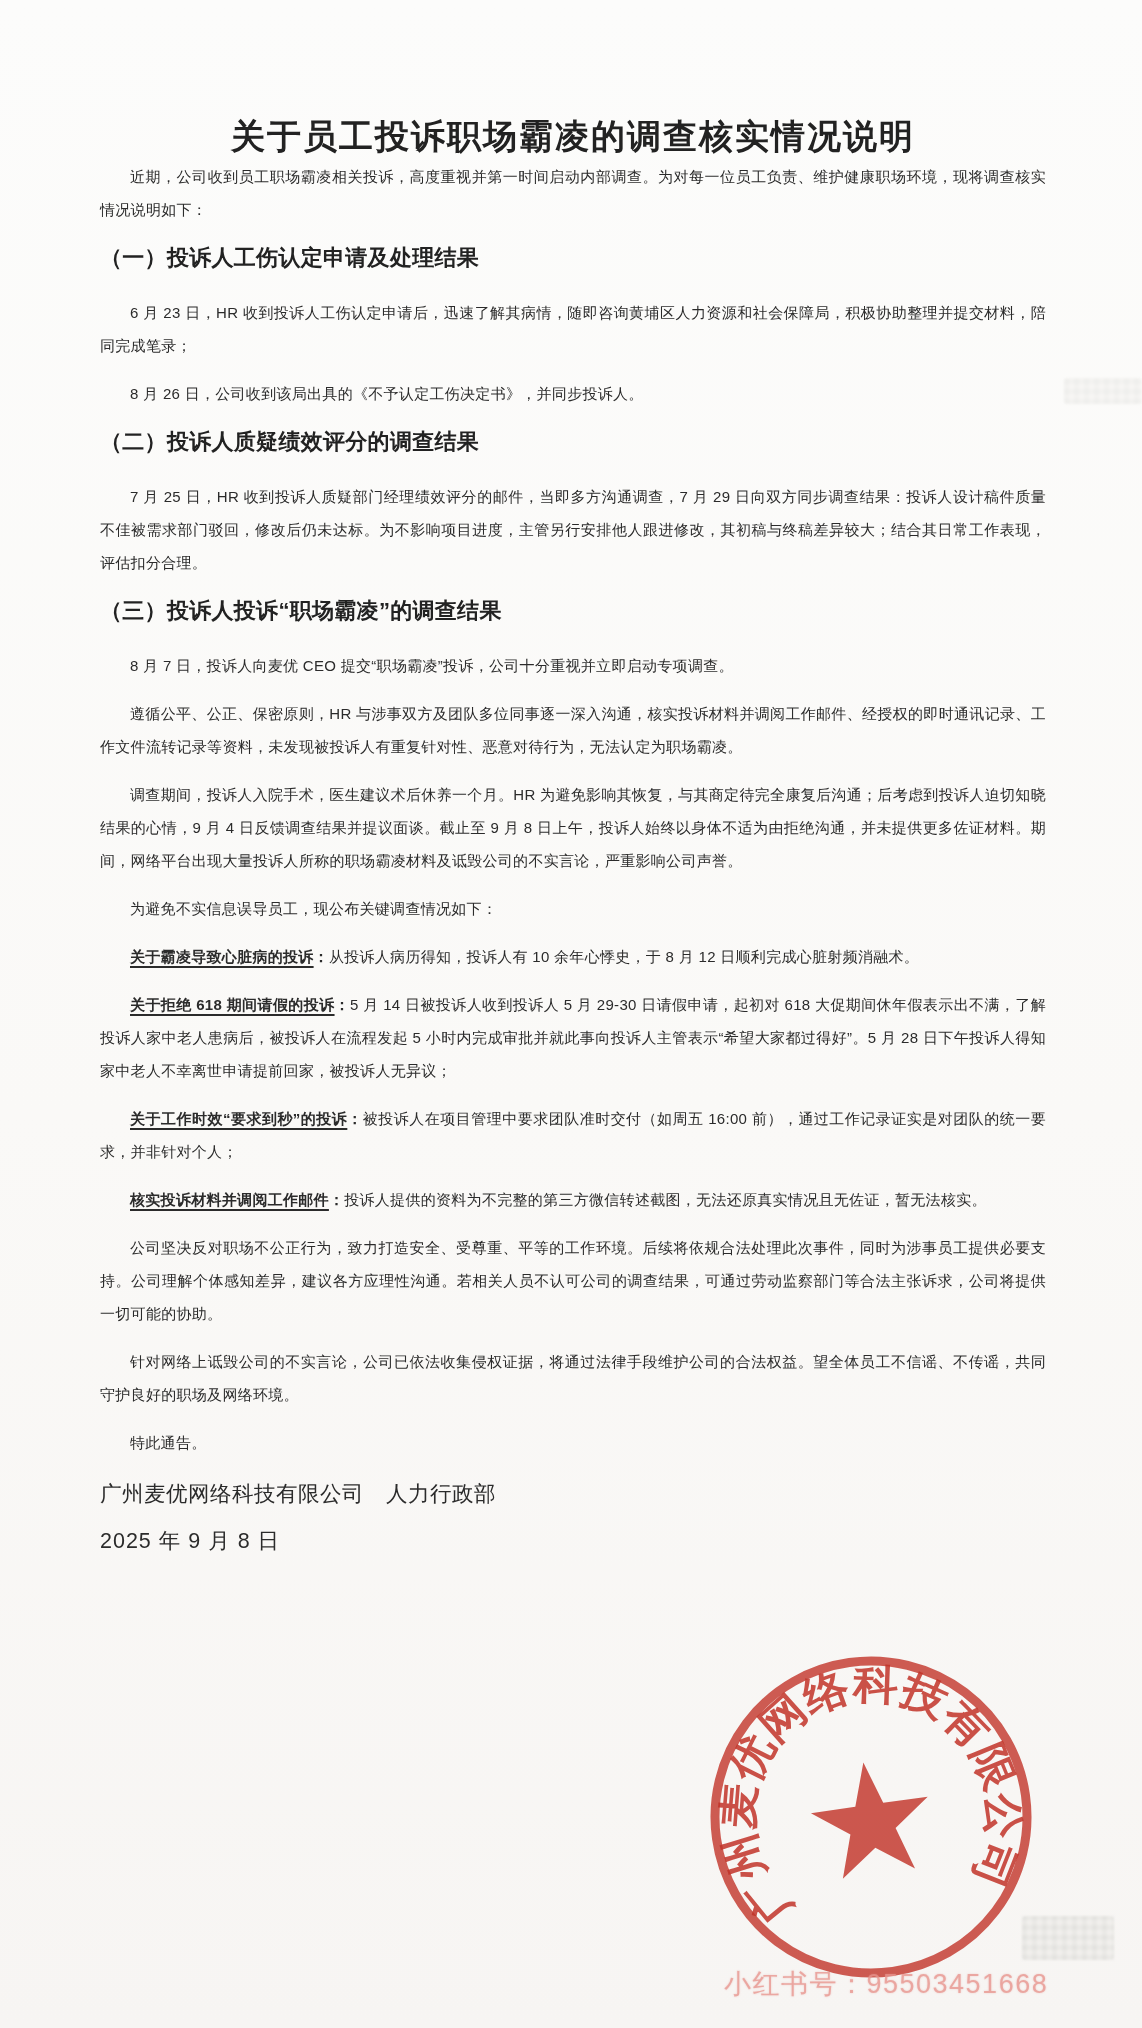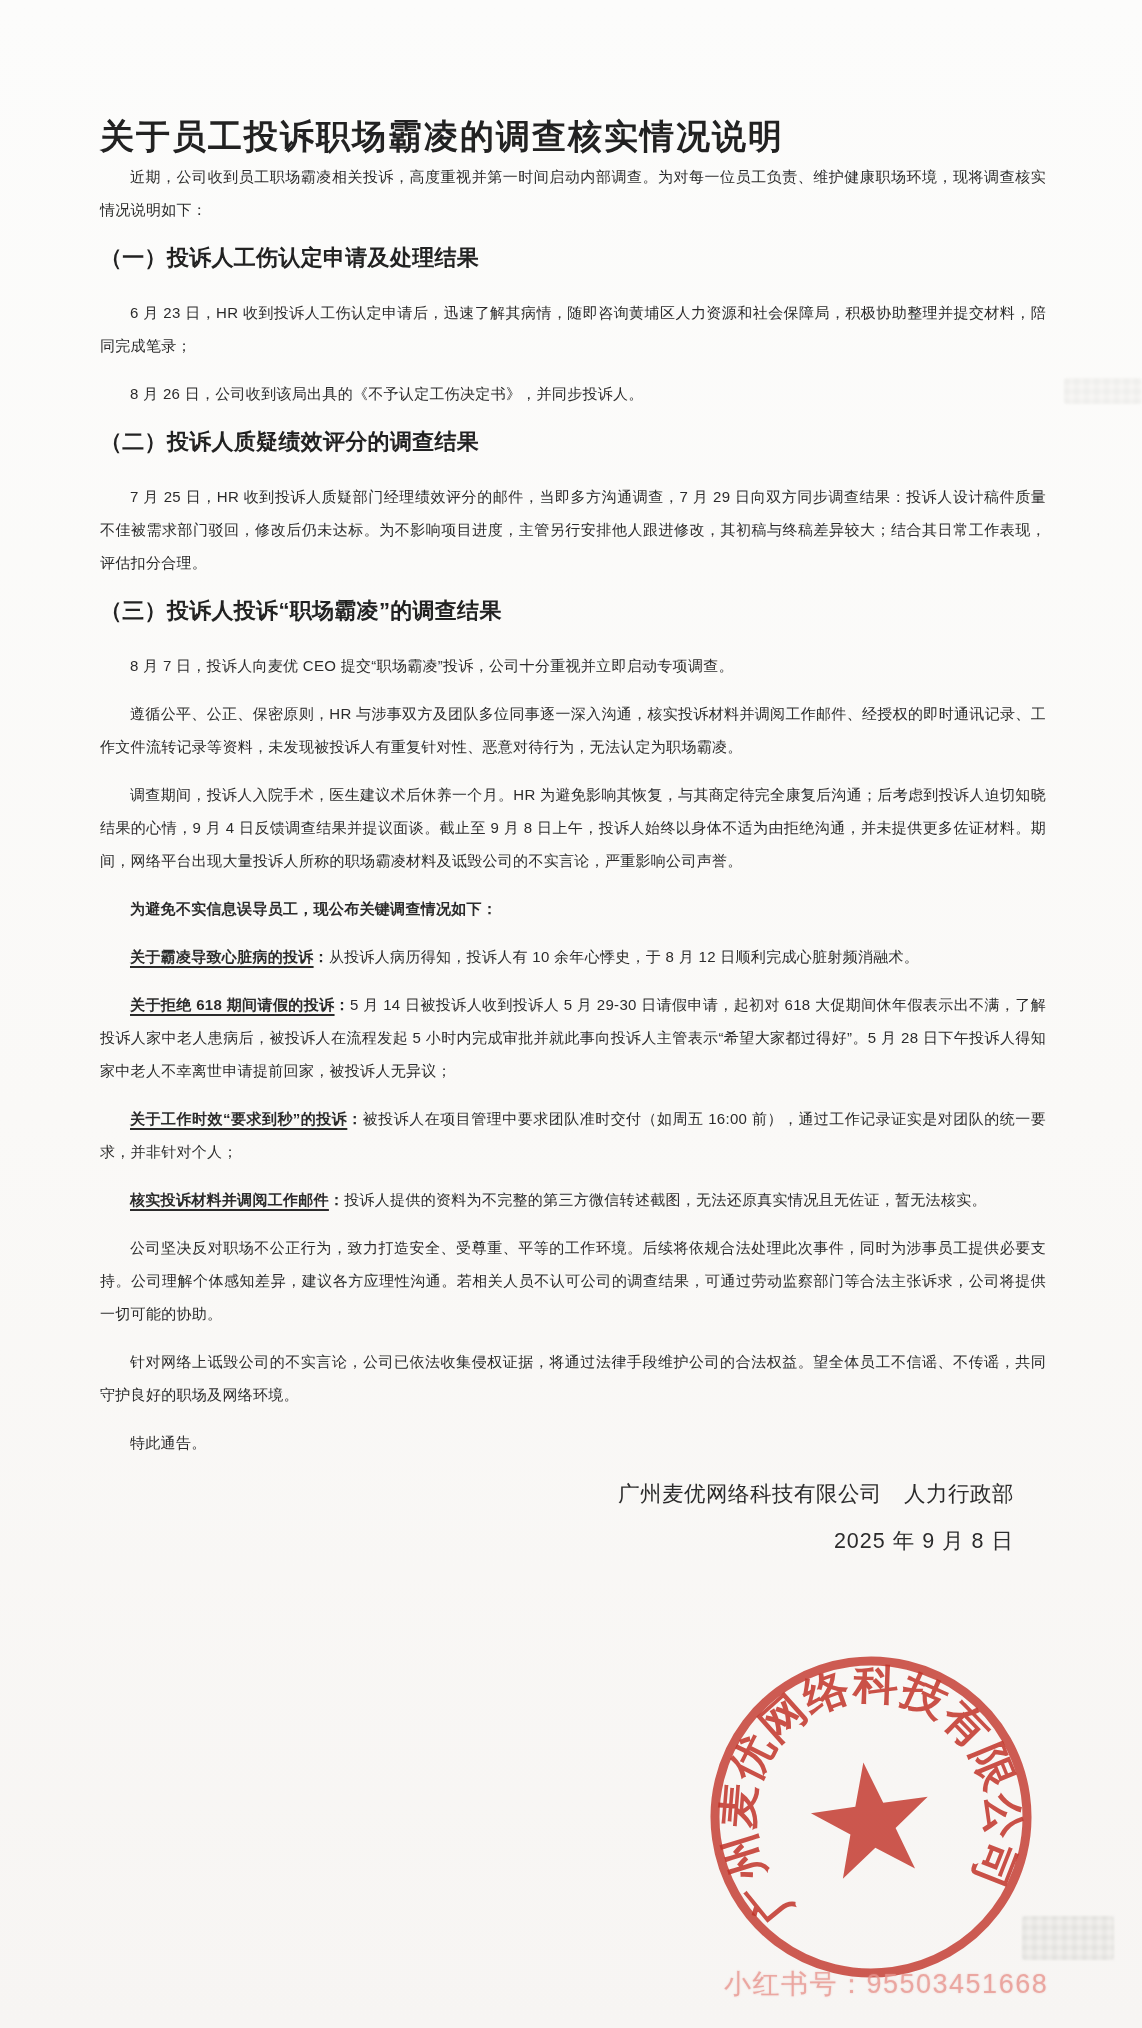"关于员工投诉职场霸凌的调查核实情况说明" .title { text-align: left -> center }
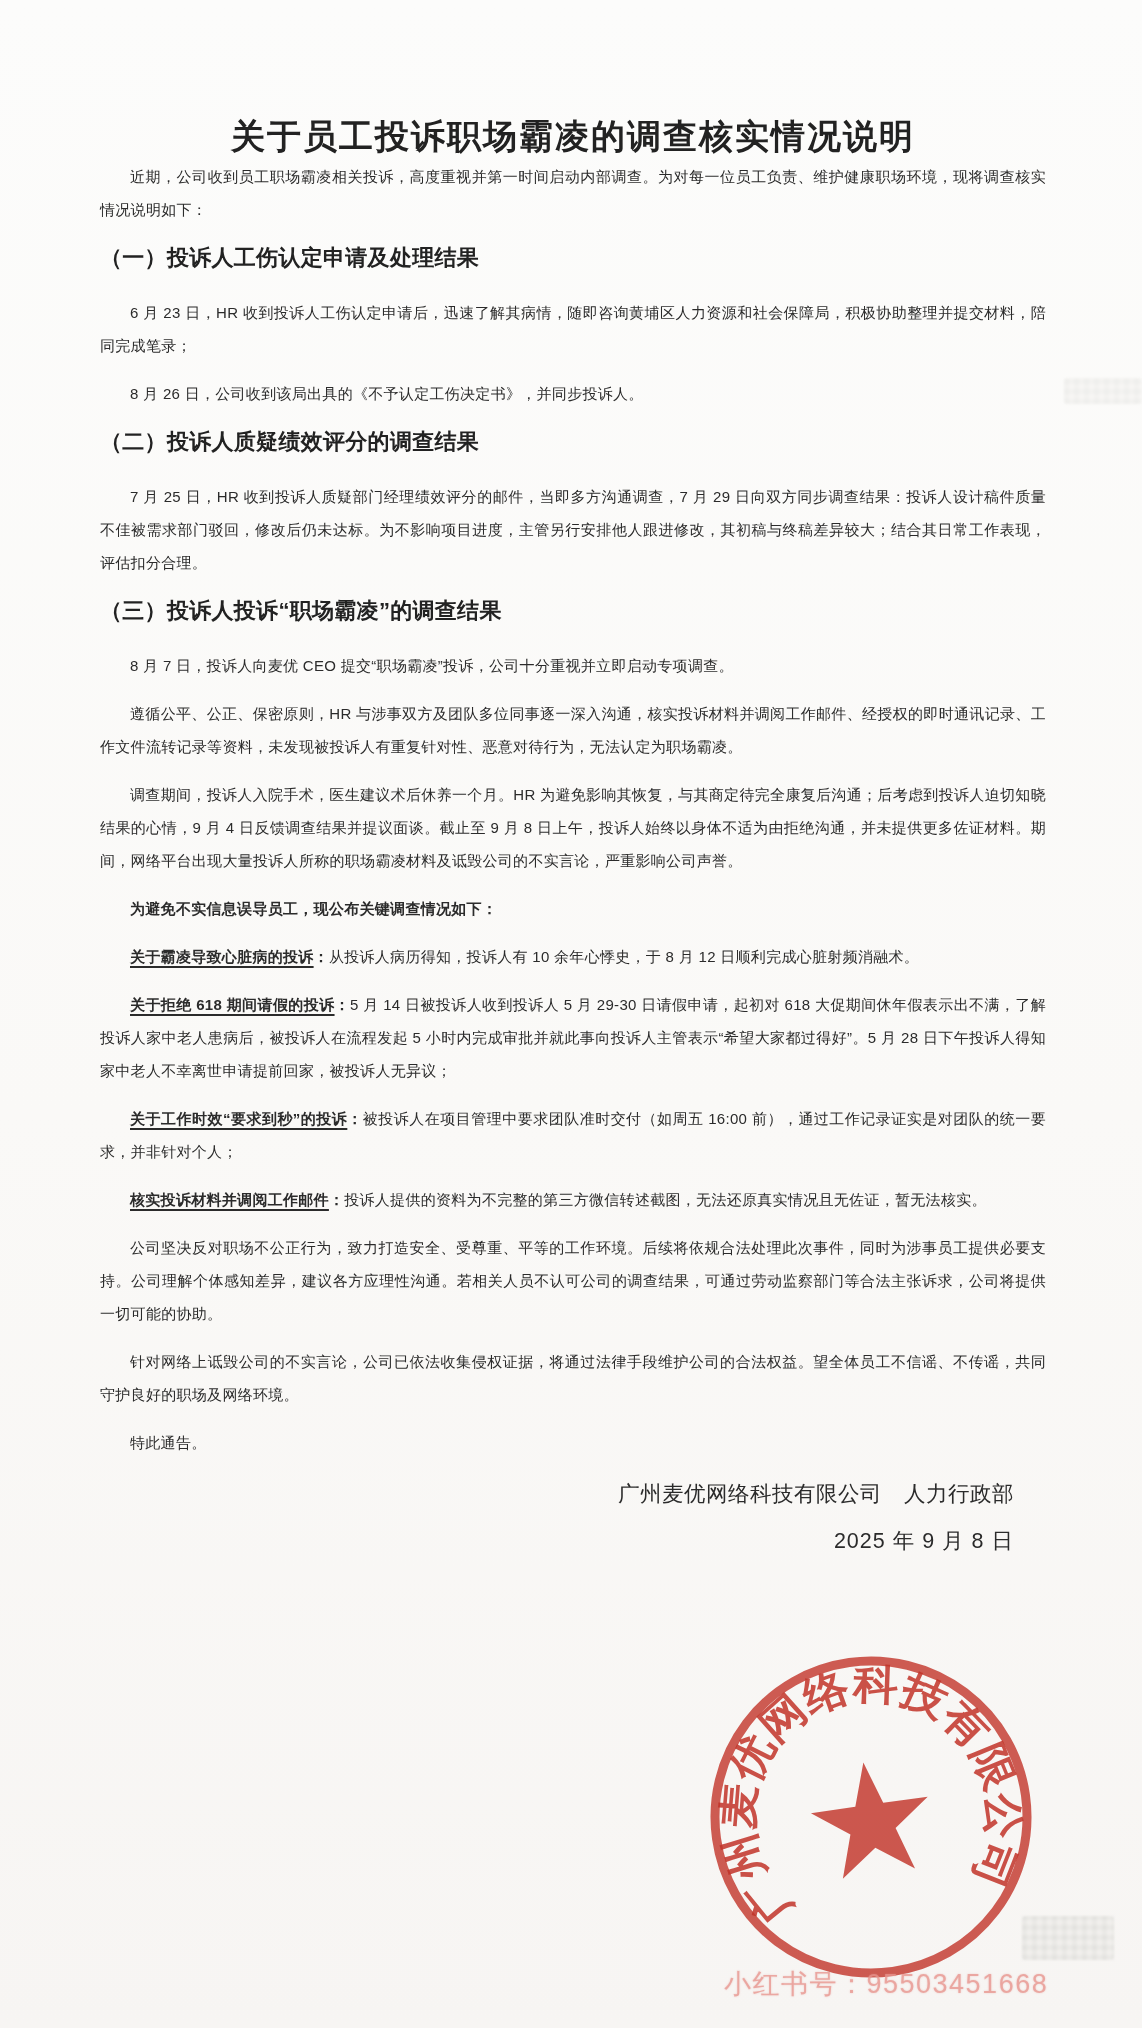"为避免不实信息误导员工，现公布关键调查情况如下：" .keynote { font-weight: 700 -> 400 }
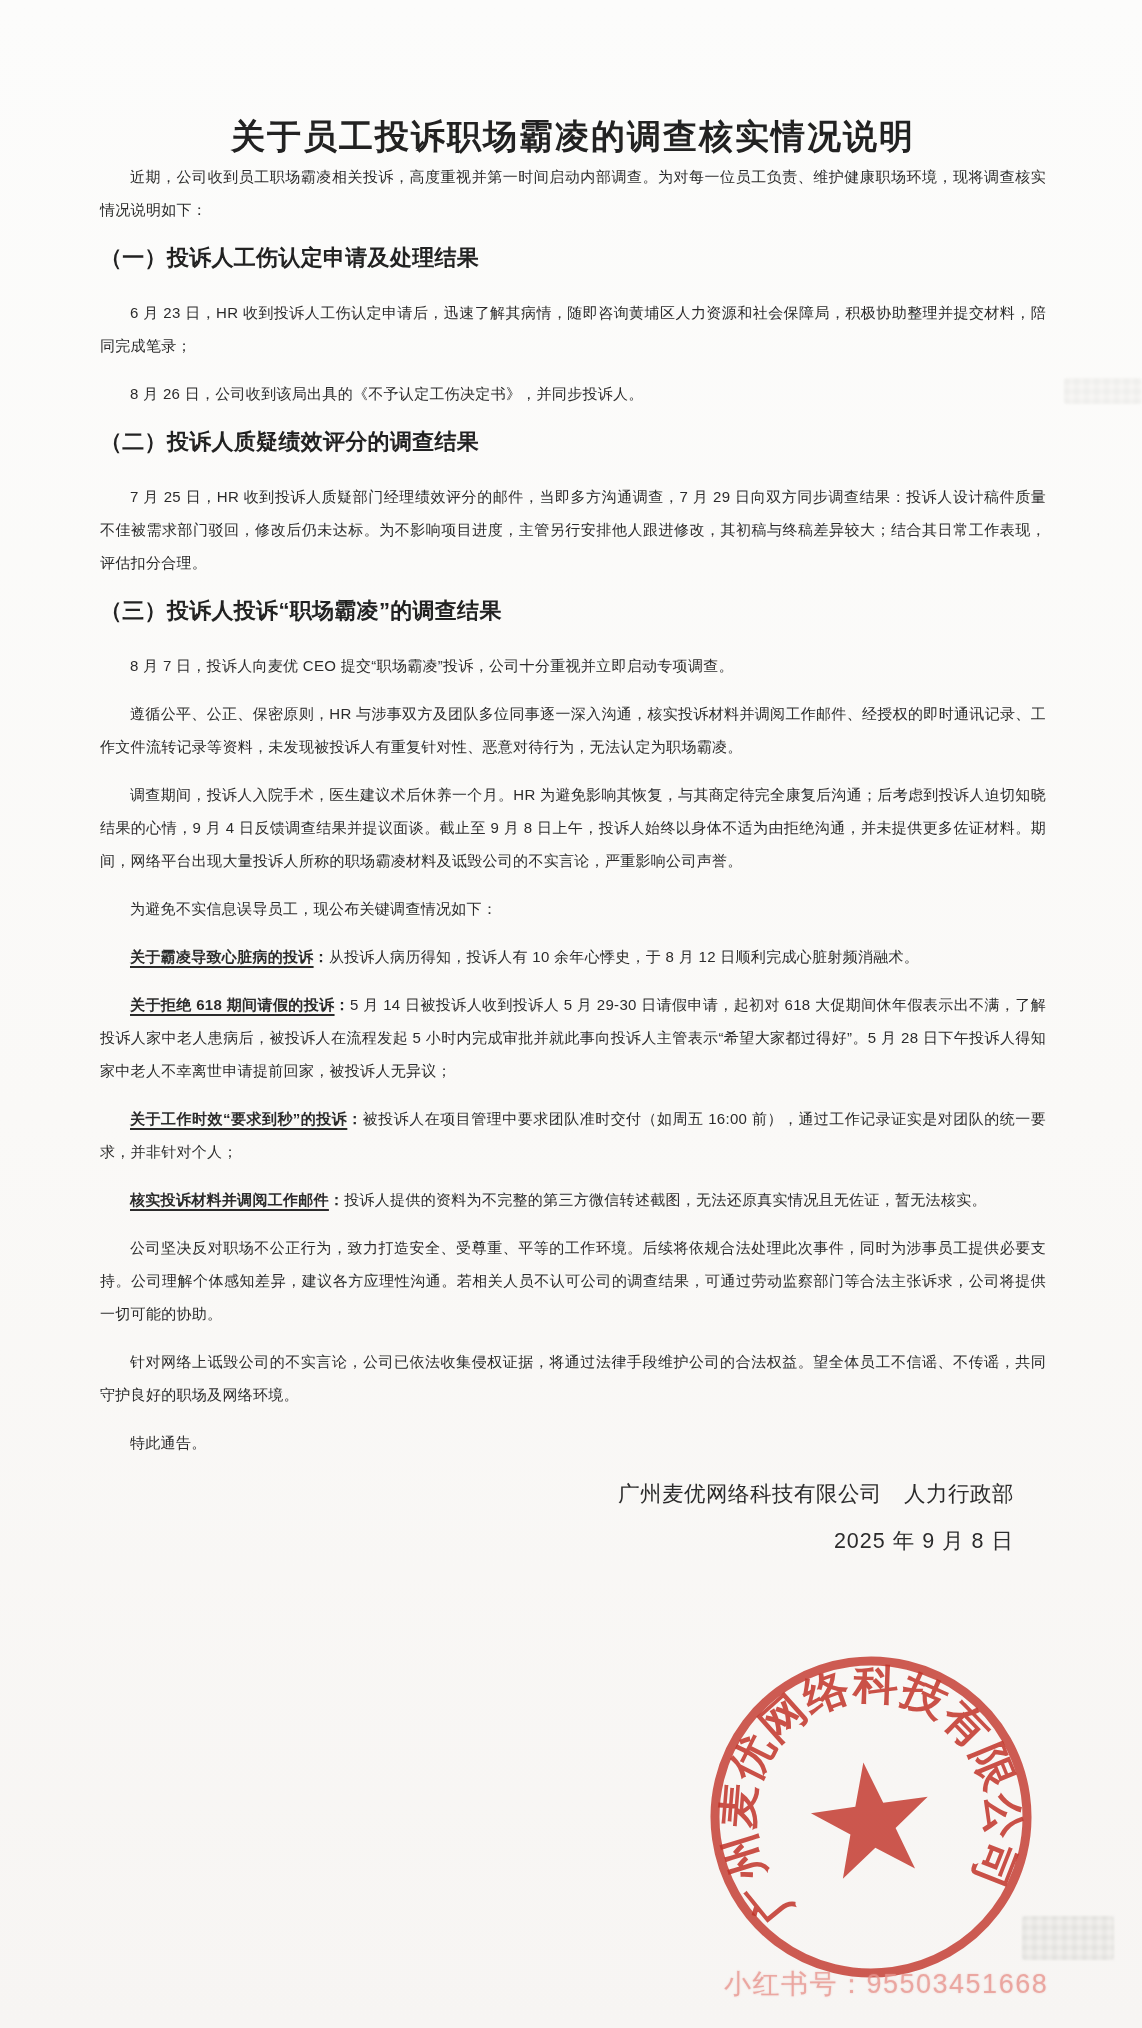"广州麦优网络科技有限公司 人力行政部" .sig-block { text-align: right -> left }
